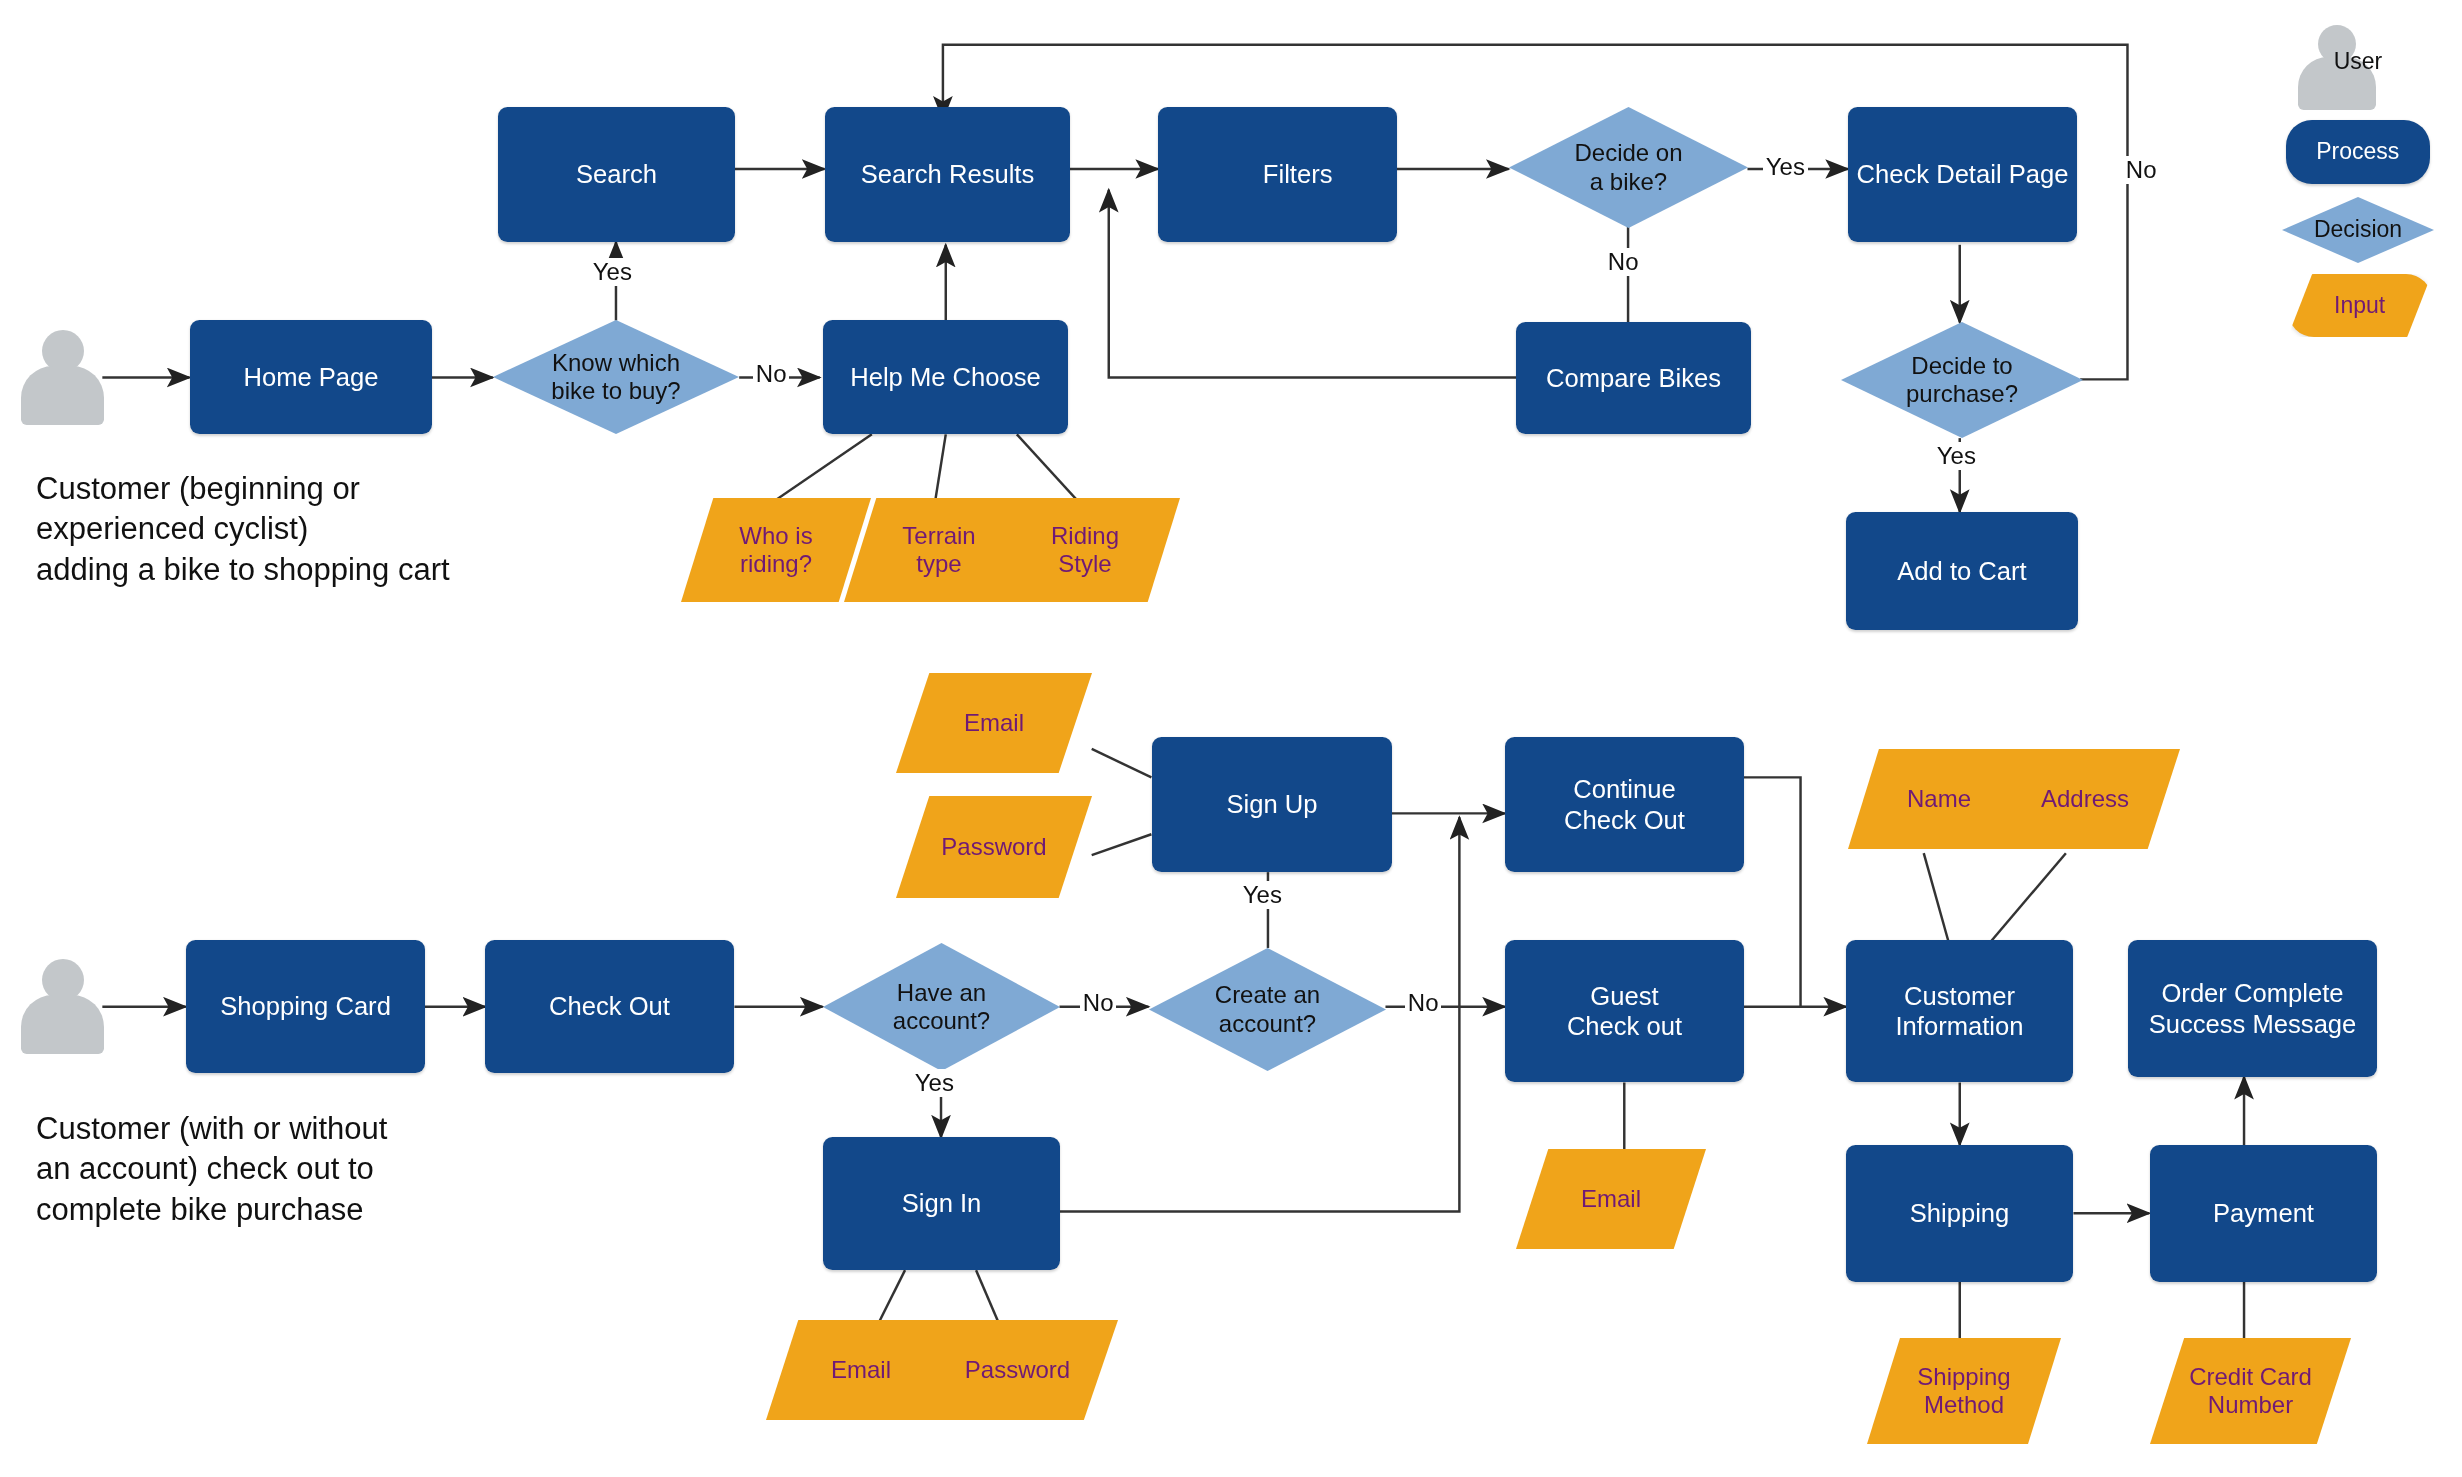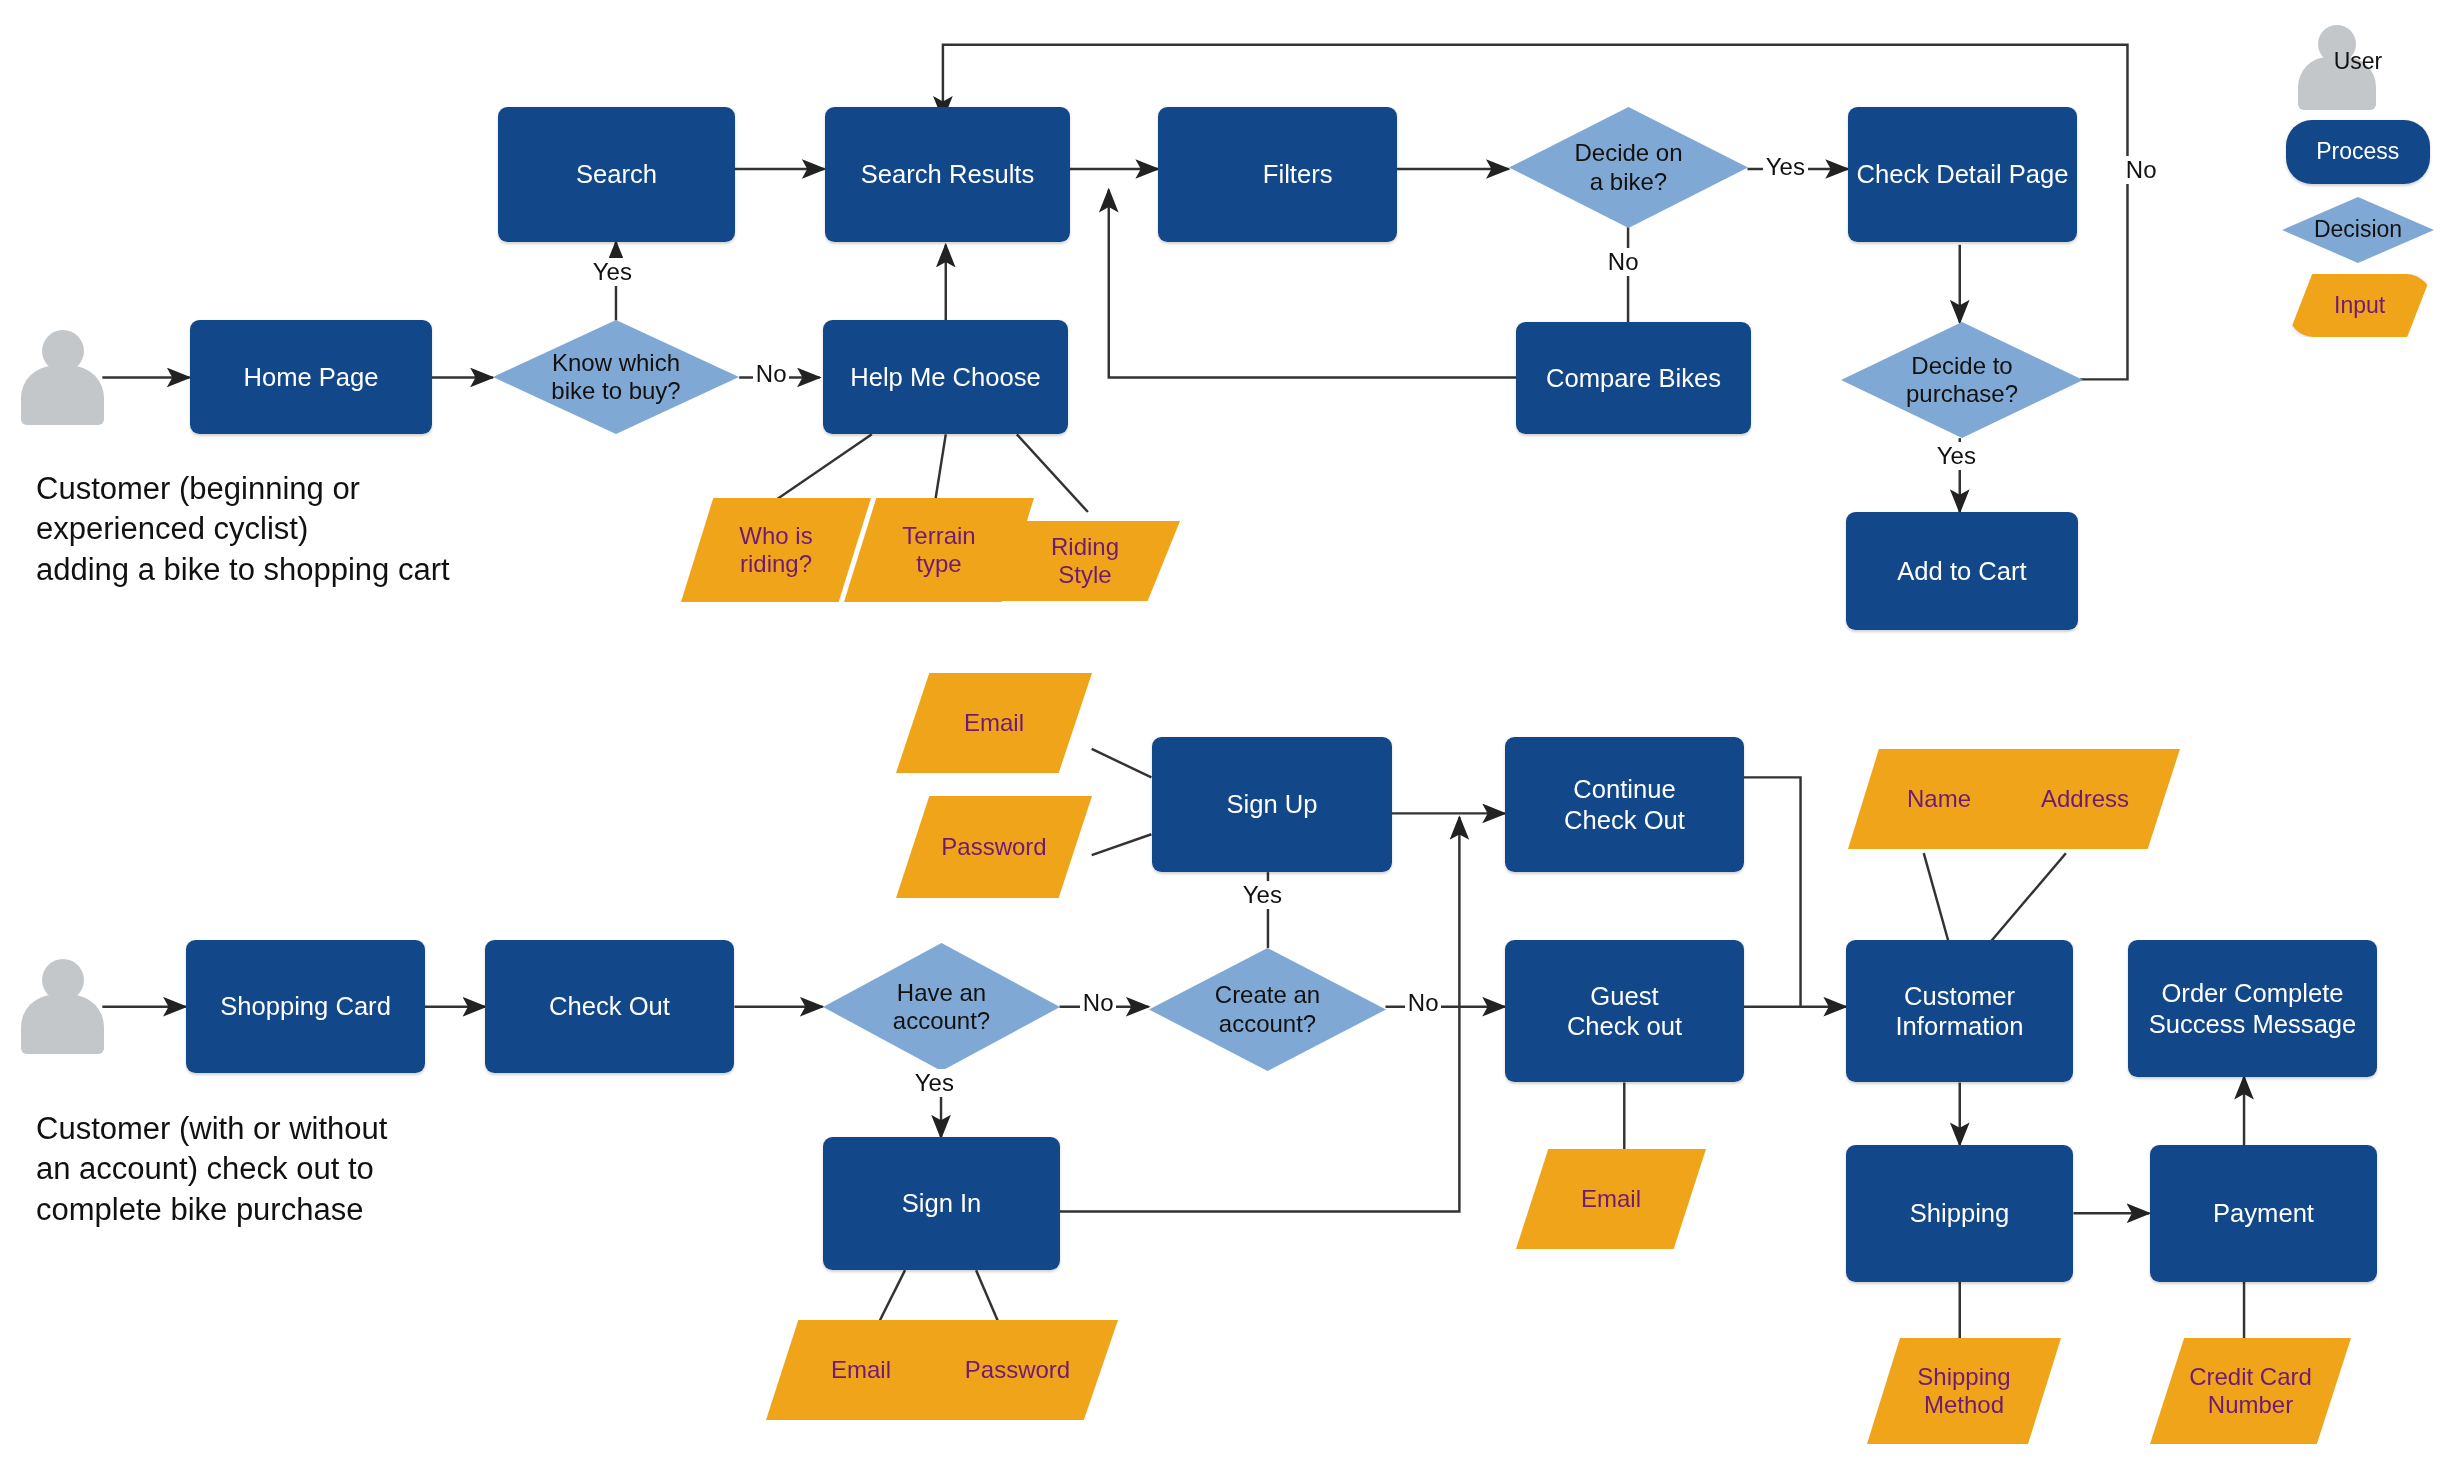"Riding" div.node { height: 80px -> 104px; margin-top: 23px -> none }
